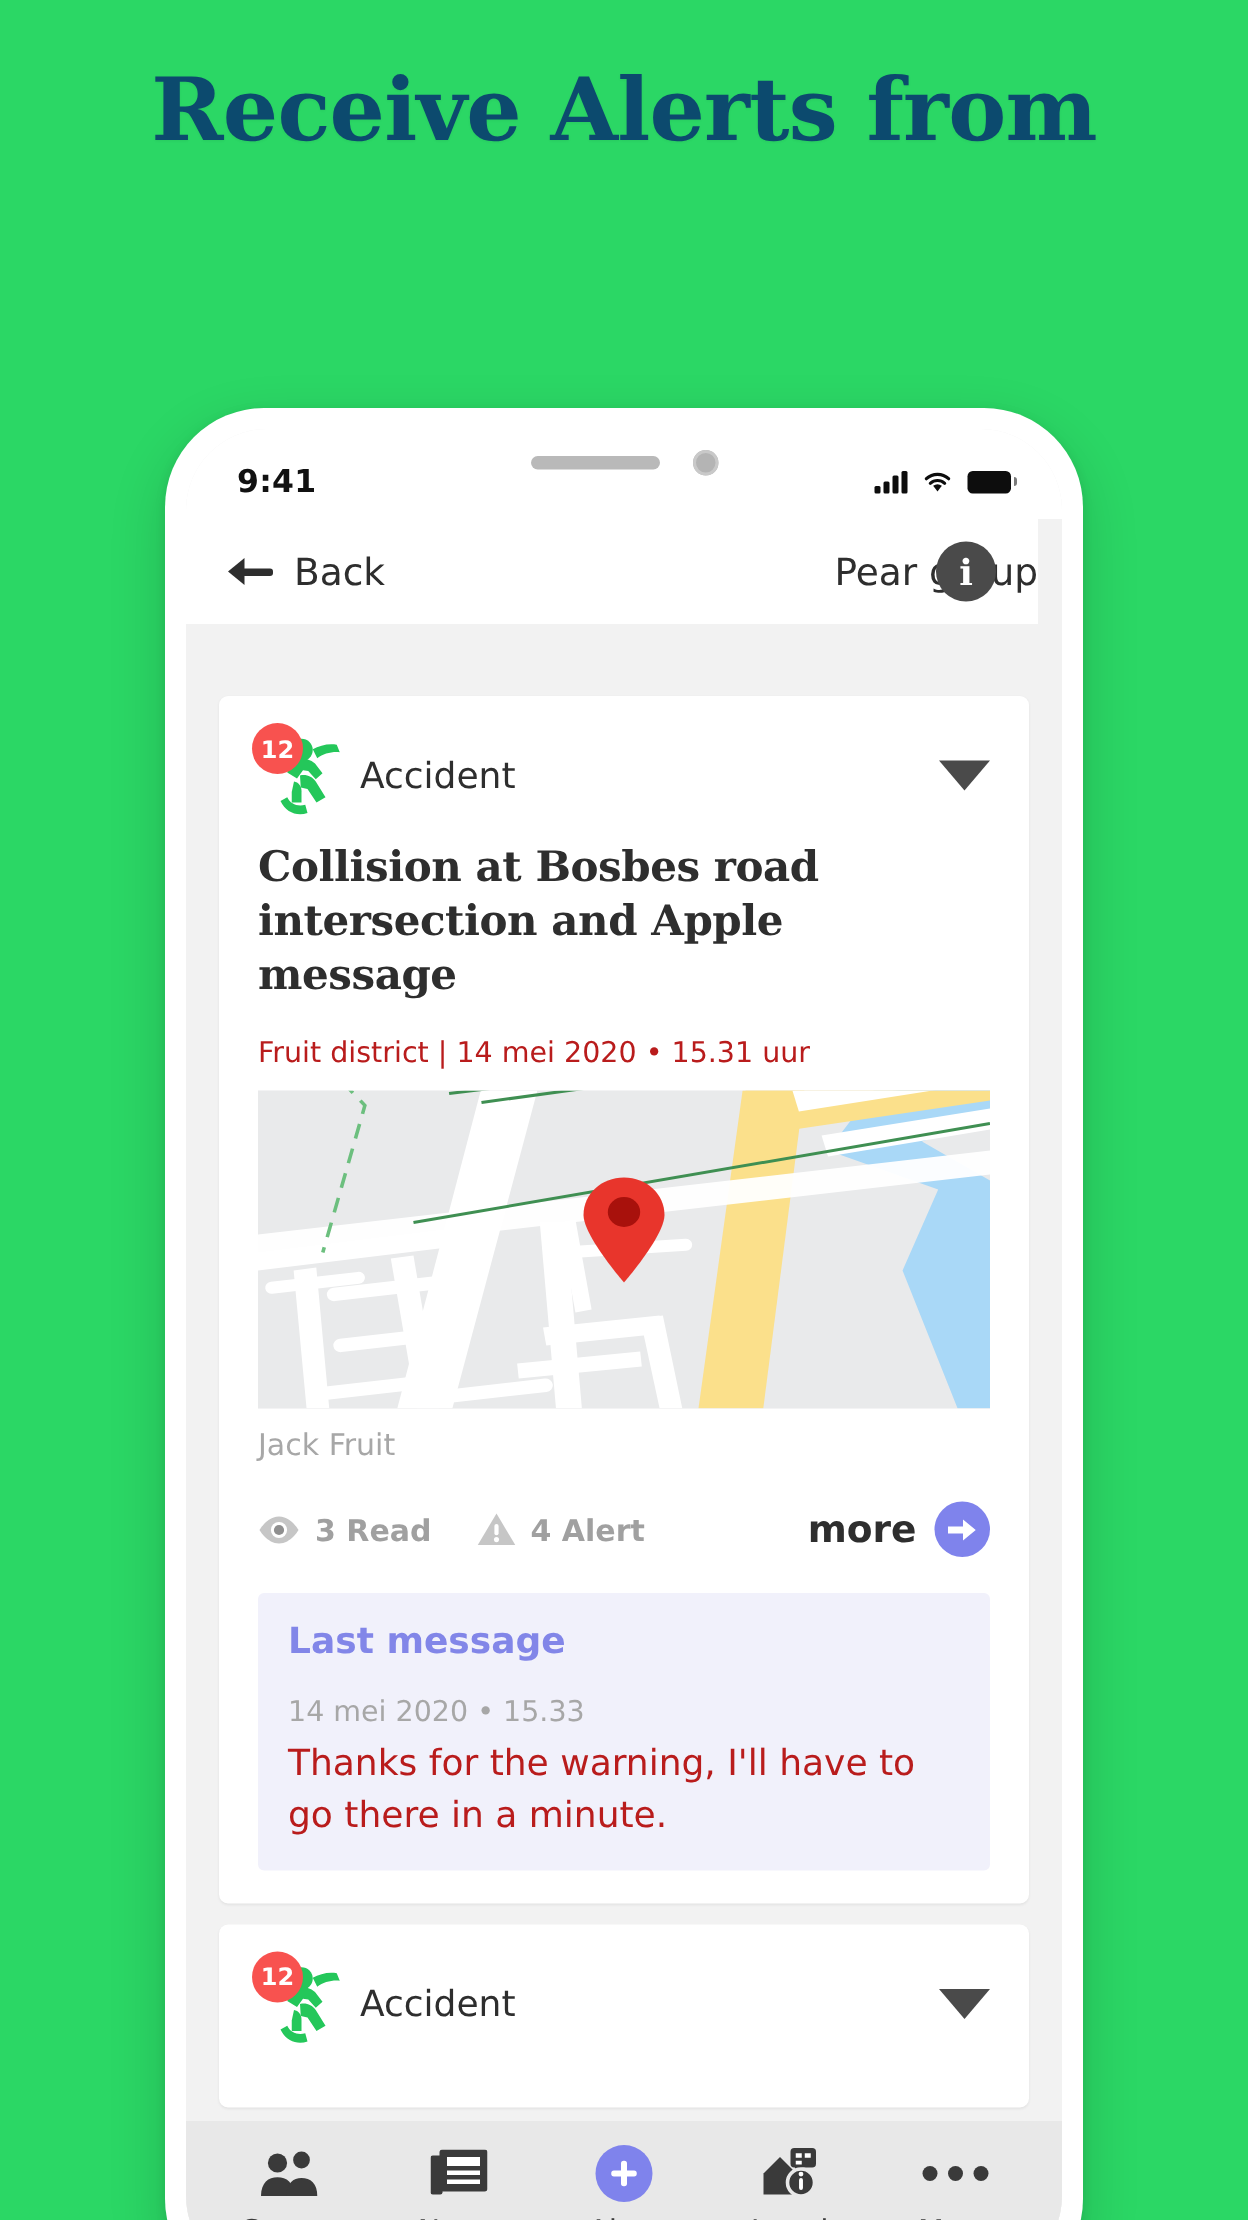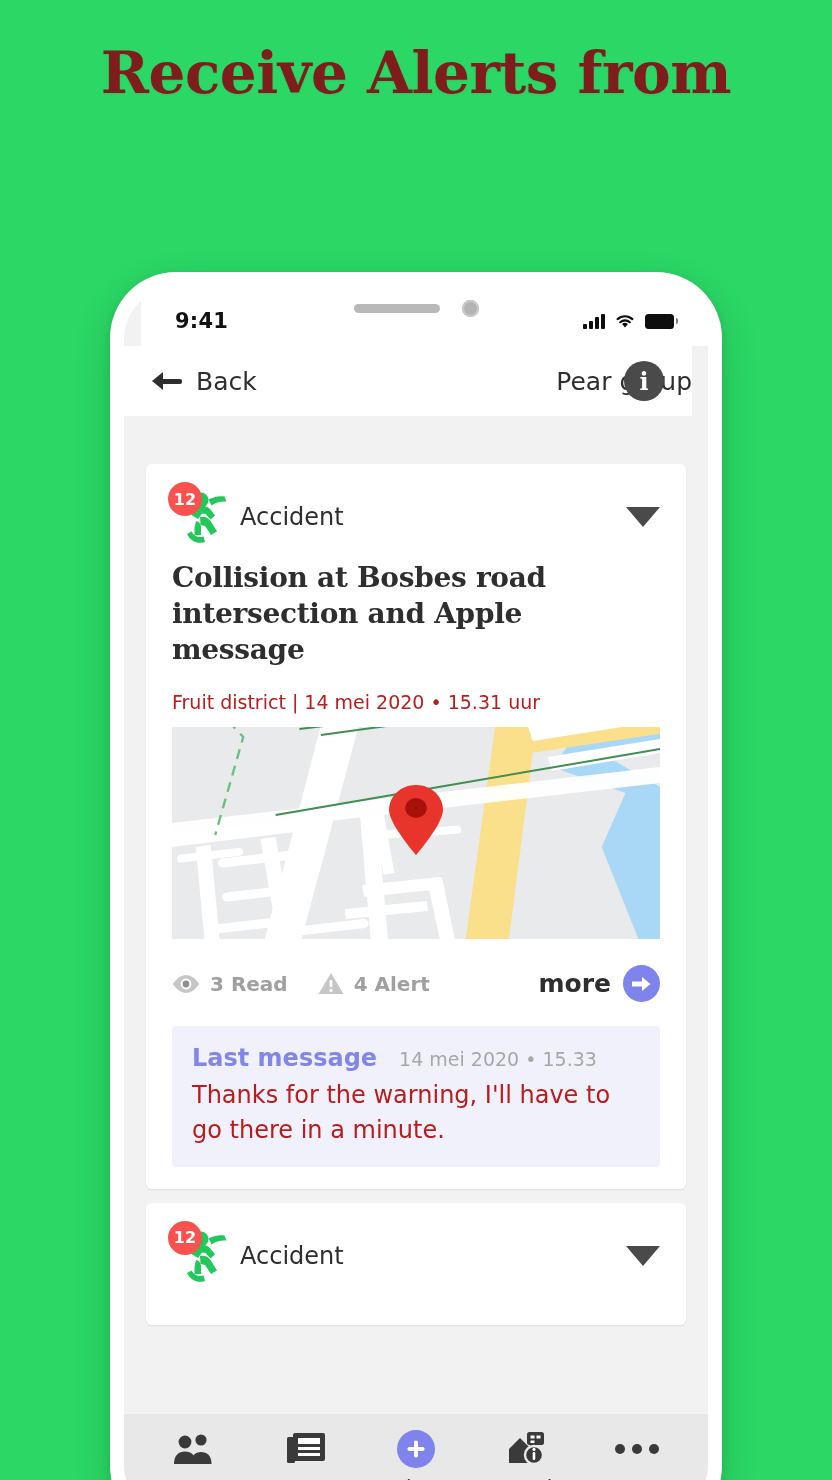"Receive Alerts from" .headline { color: #7f1d1d -> #0c4a6e }
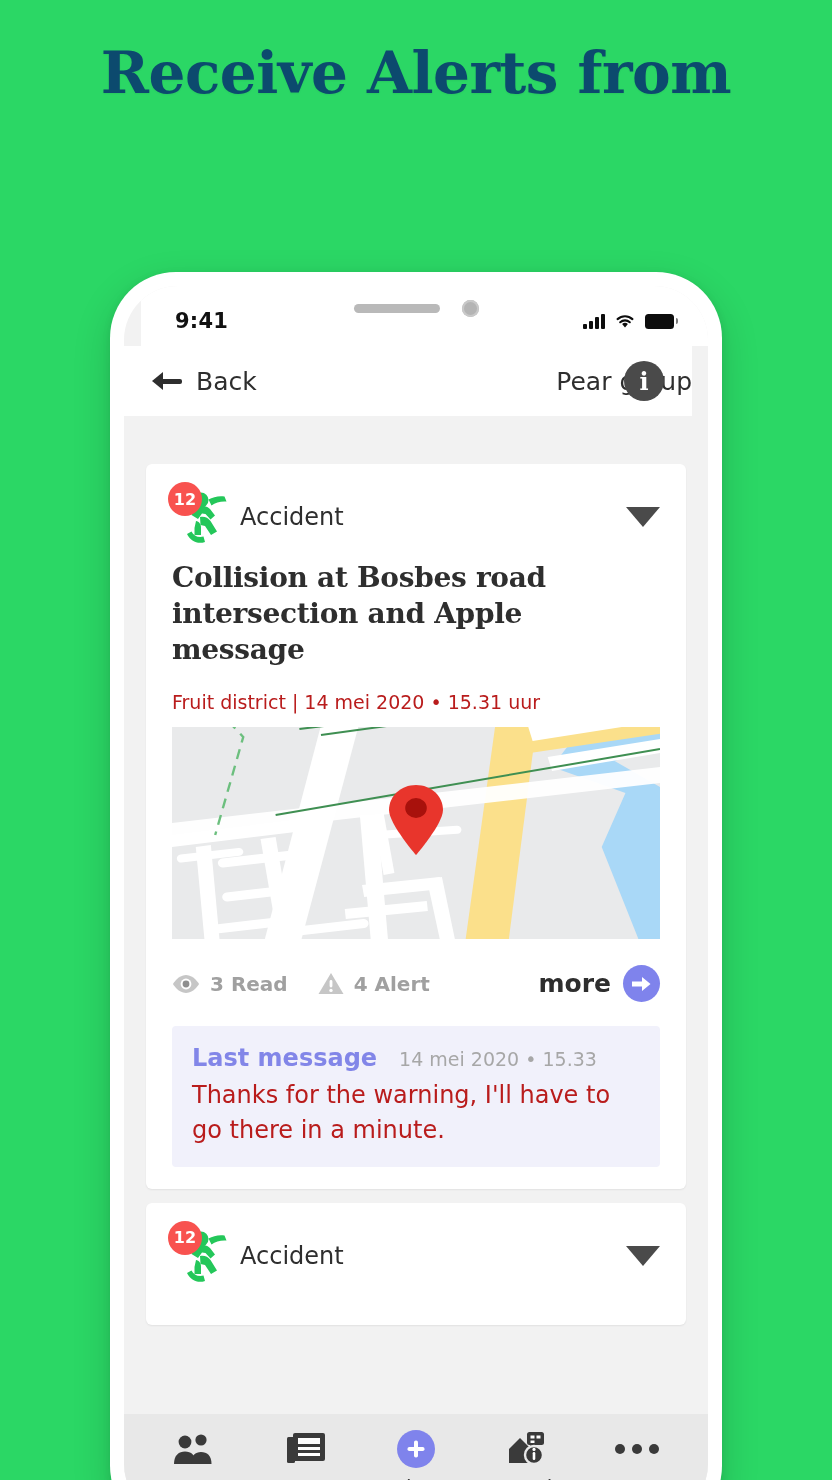"9:41" .statusbar { left: 17px -> 0 }
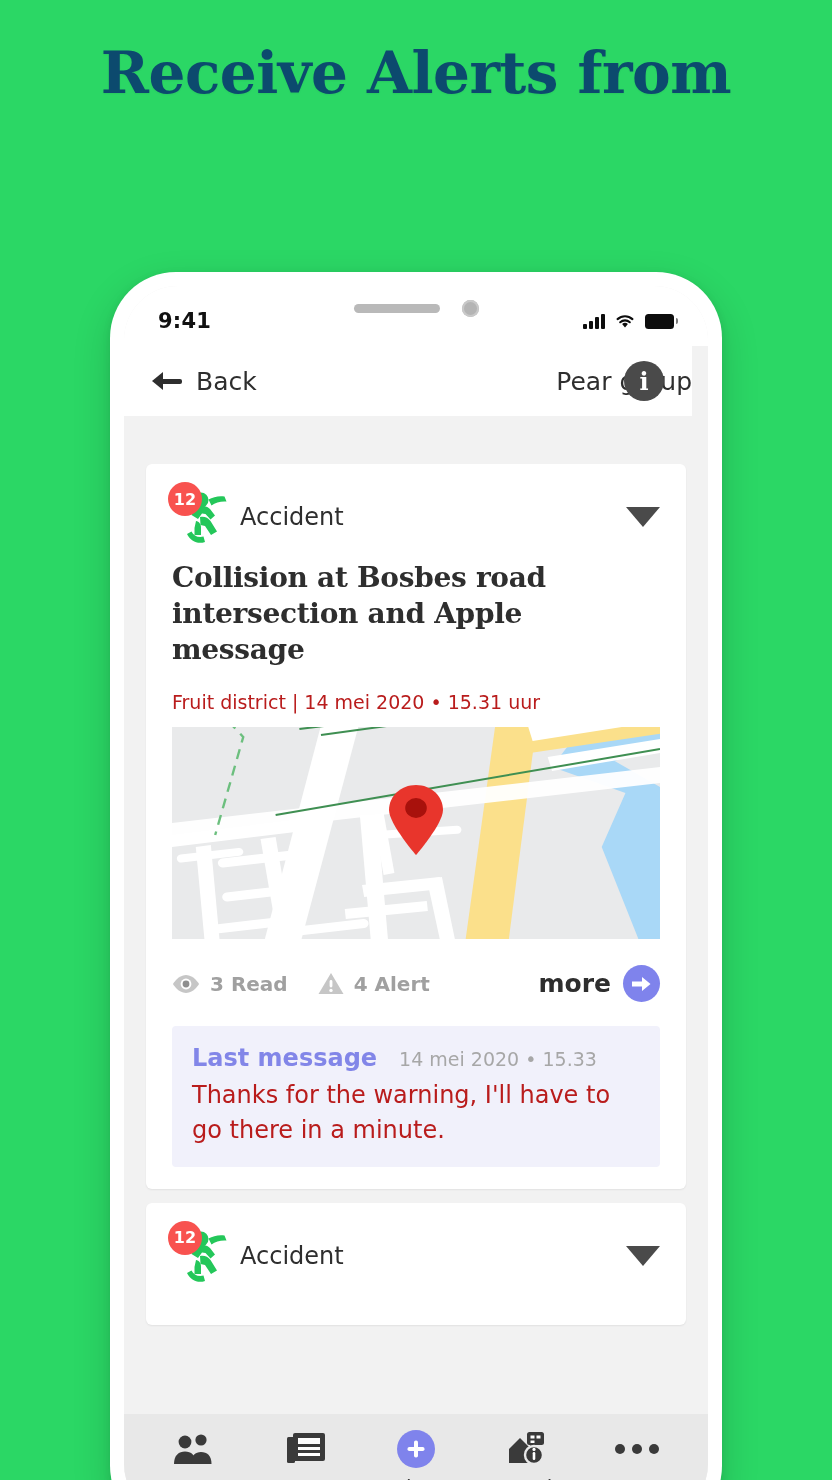"Jack Fruit" div.card-author { html: none -> <div>Jack Fruit</div> }
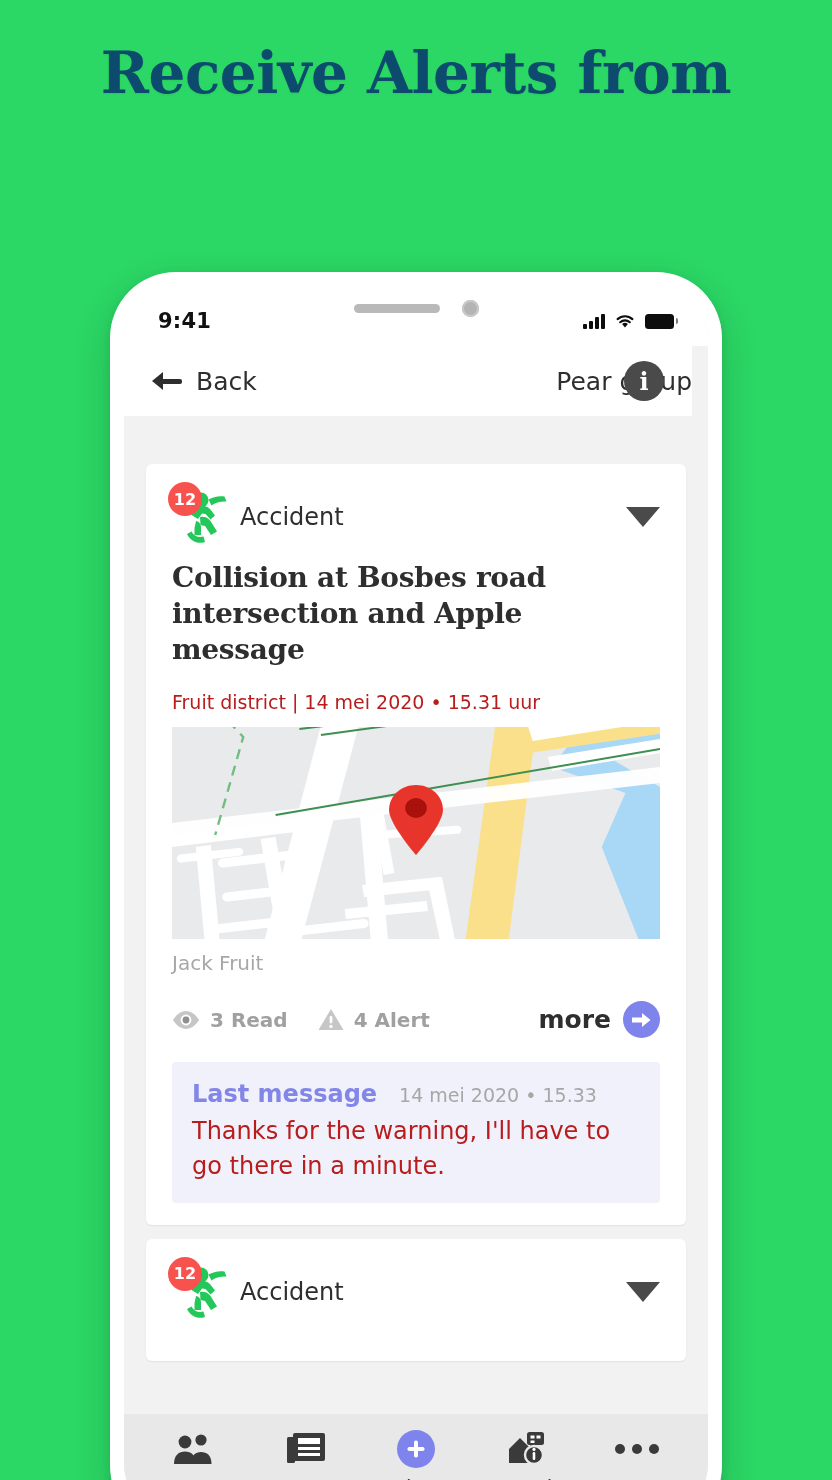"Last message" .lastmsg-head { flex-direction: none -> column }
